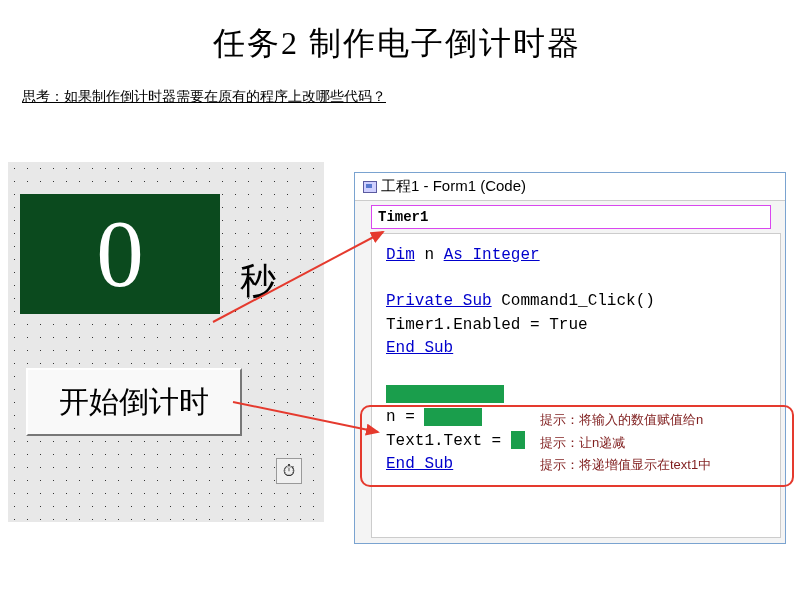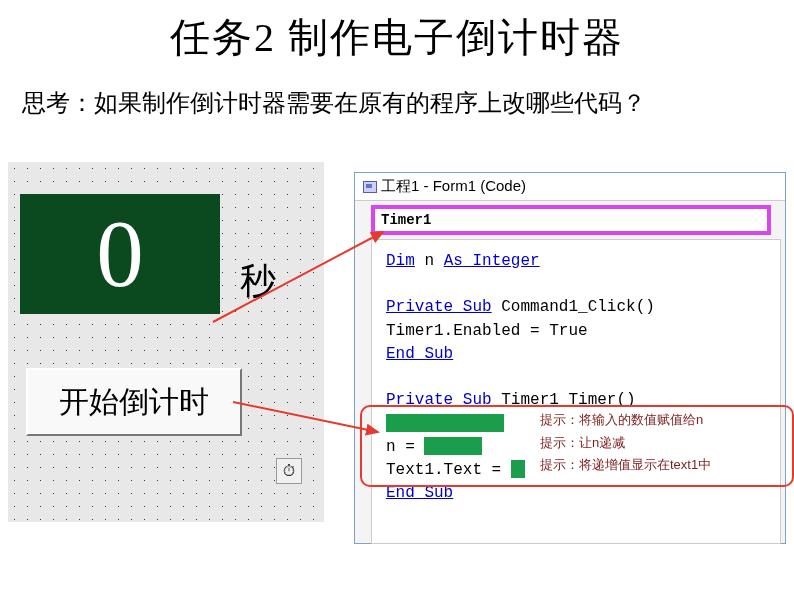"任务2 制作电子倒计时器" .title { font-size: 40px -> 32px; padding-top: 10px -> 22px }
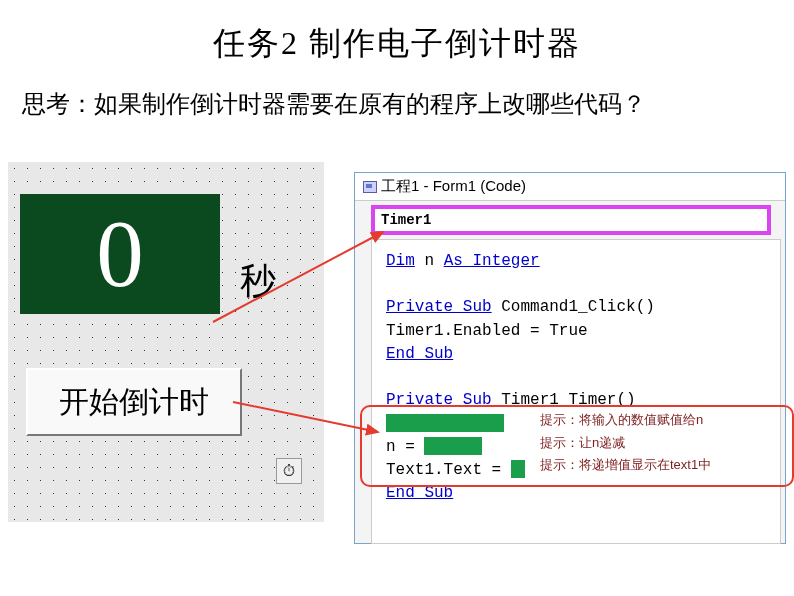"思考：如果制作倒计时器需要在原有的程序上改哪些代码？" .question { font-size: 24px -> 14px; text-decoration: none -> underline }
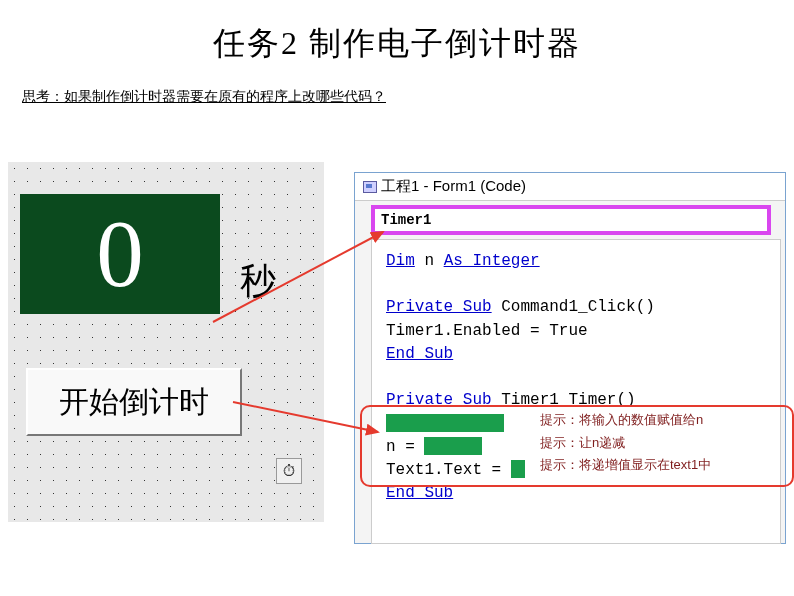"Timer1" .code-dropdown { border: 4px solid #d946ef -> 1px solid #d946ef }
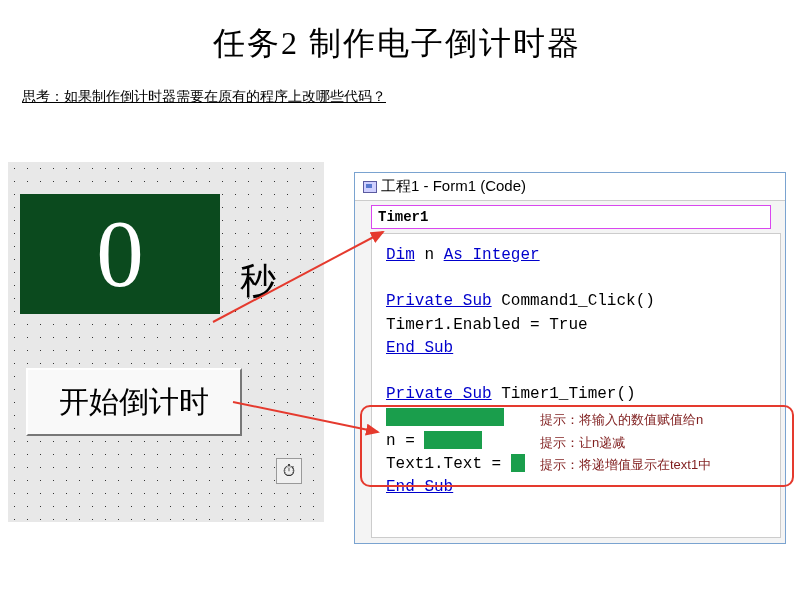"Private Sub Timer1_Timer()" div.code-line { html: <div><span>Private Sub</span><span> Timer1_Timer()</span></div> -> none }
